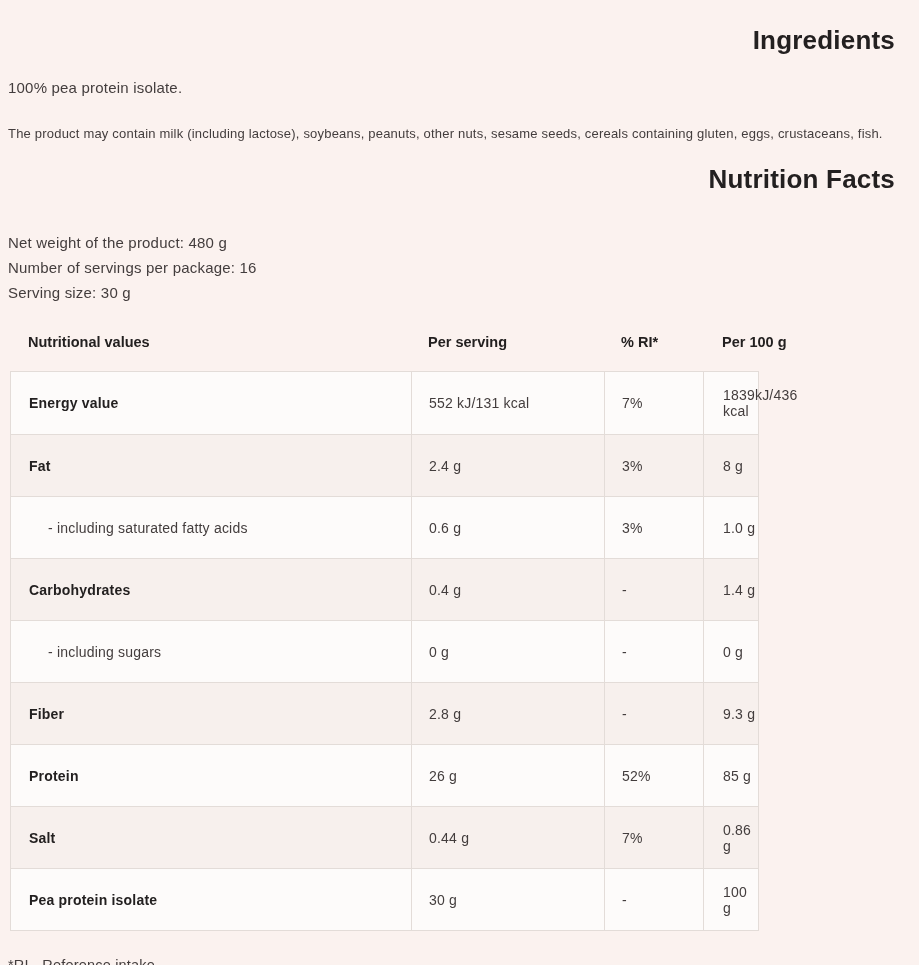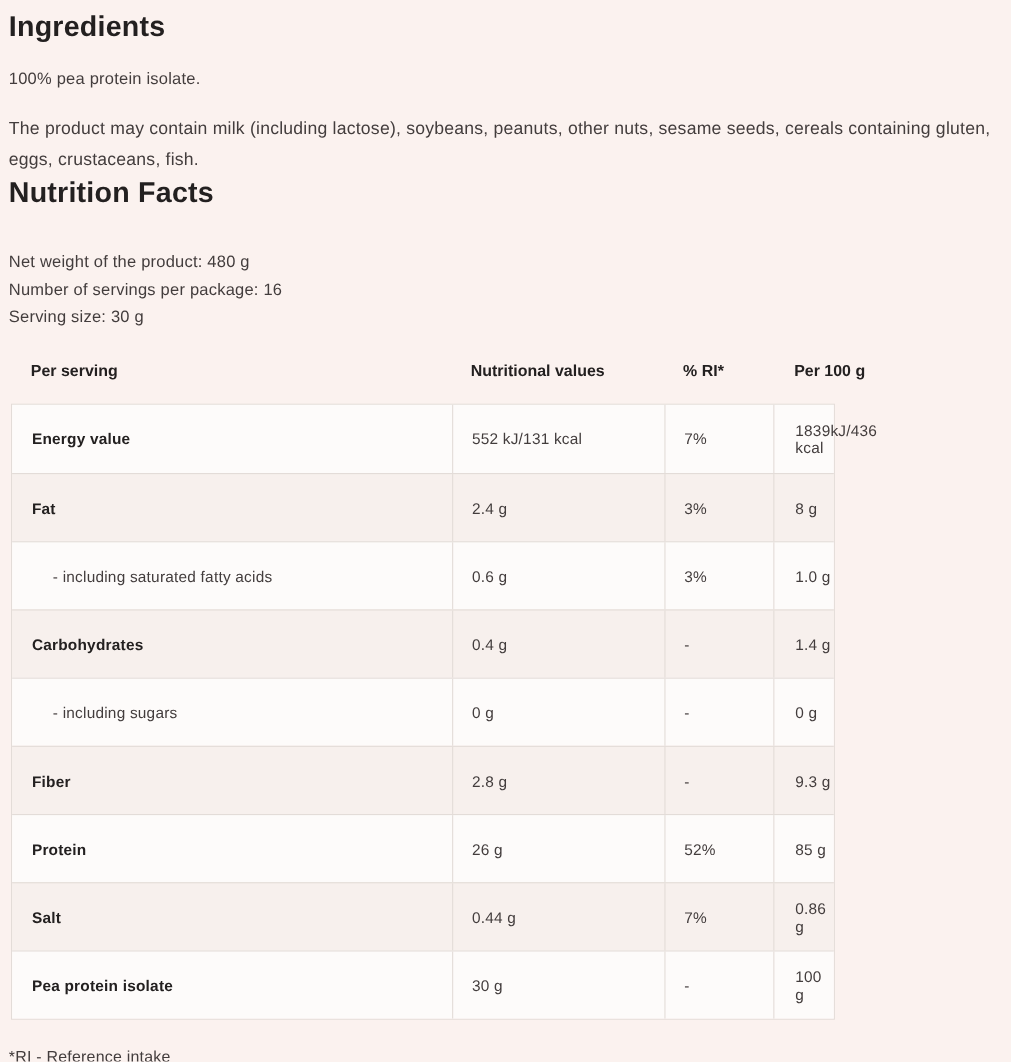"Ingredients" h2.section-title { margin: 0 -> 16px; text-align: none -> right }
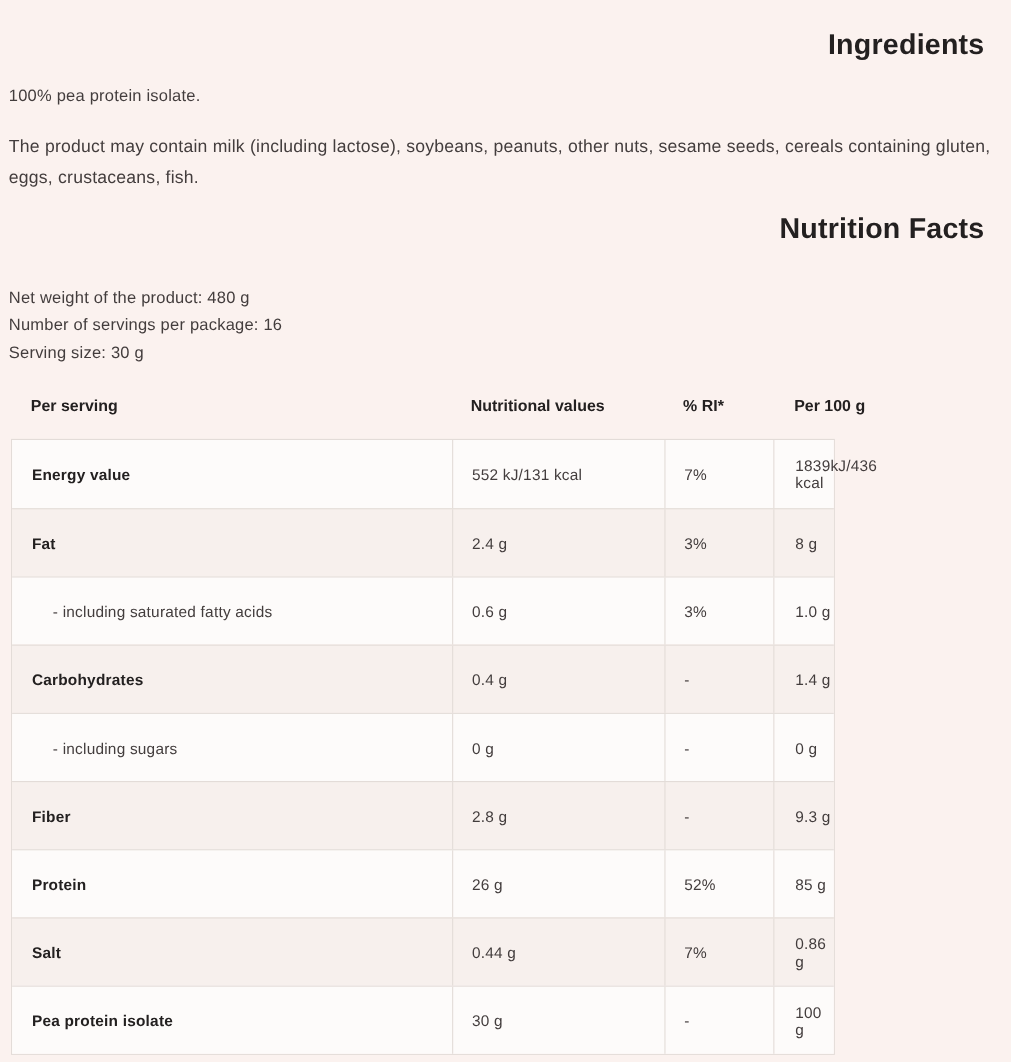"The product may contain milk" .allergens { font-size: 16px -> 13px }
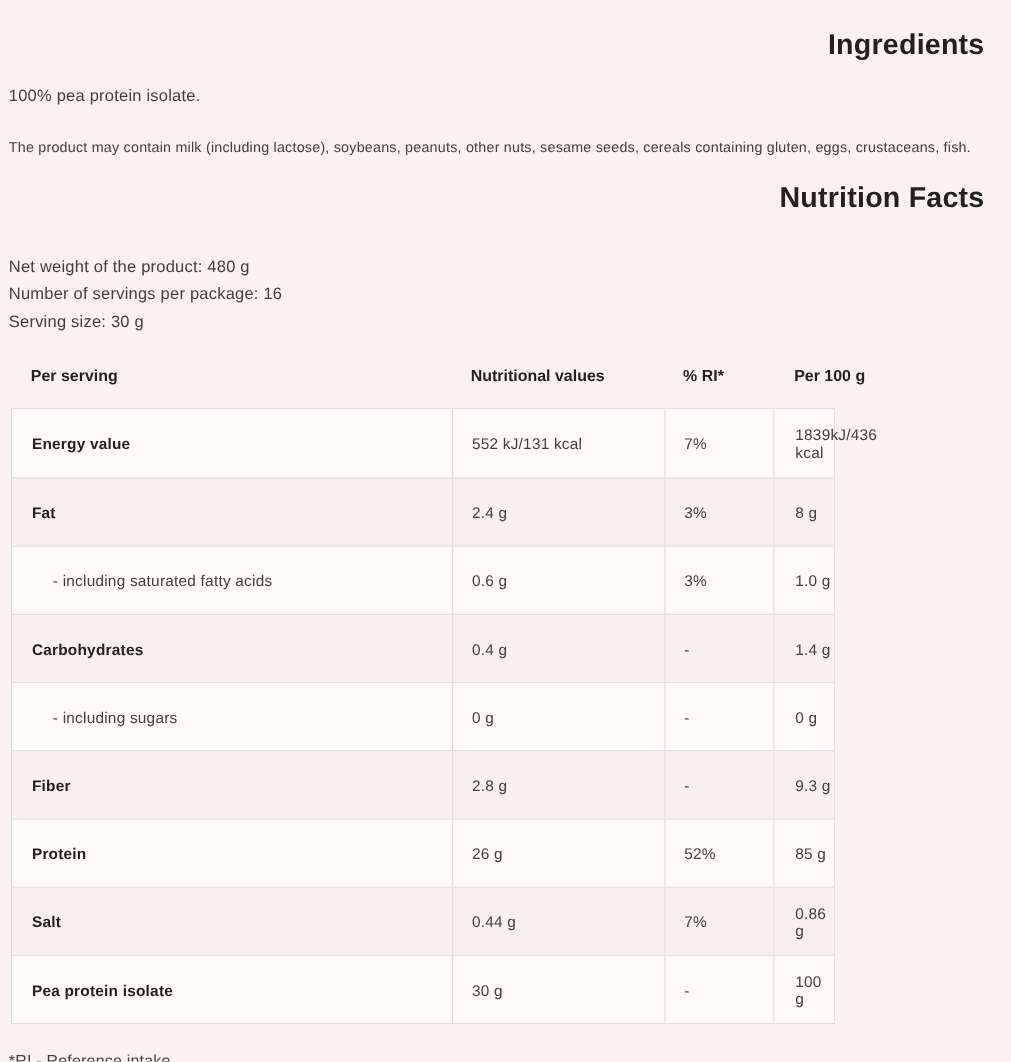"Per serving" div { order: before "Nutritional values" -> after "Nutritional values" }
